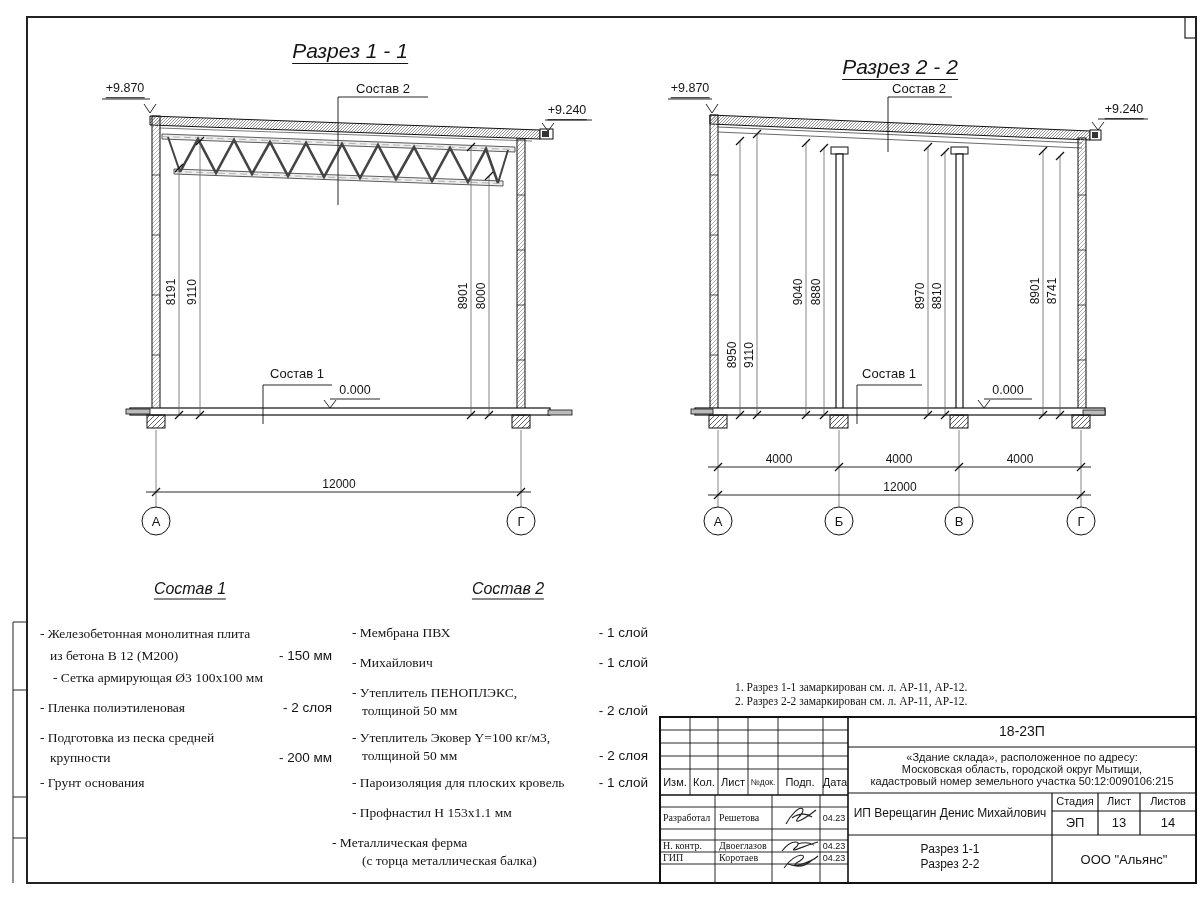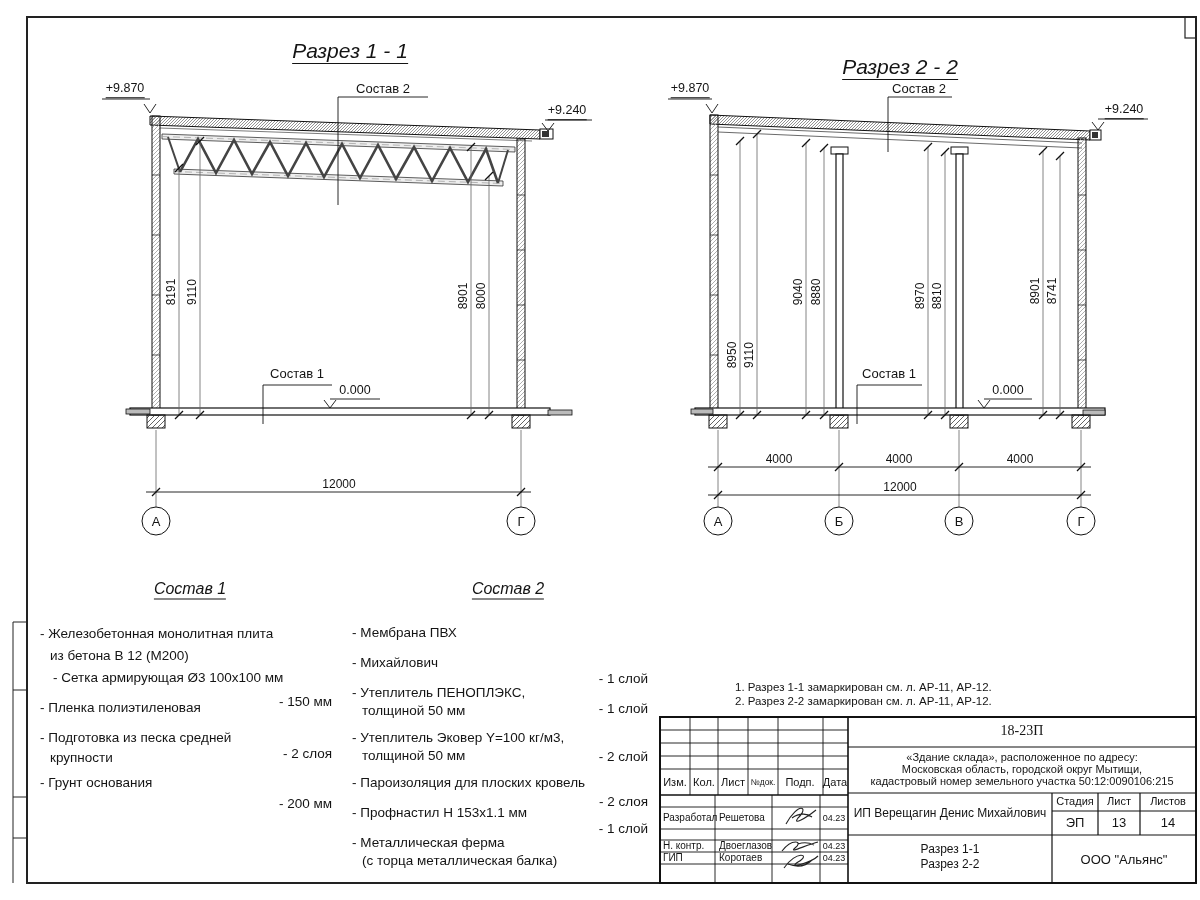"- Железобетонная монолитная плита" .lt { font-family: none -> Liberation Serif, serif }
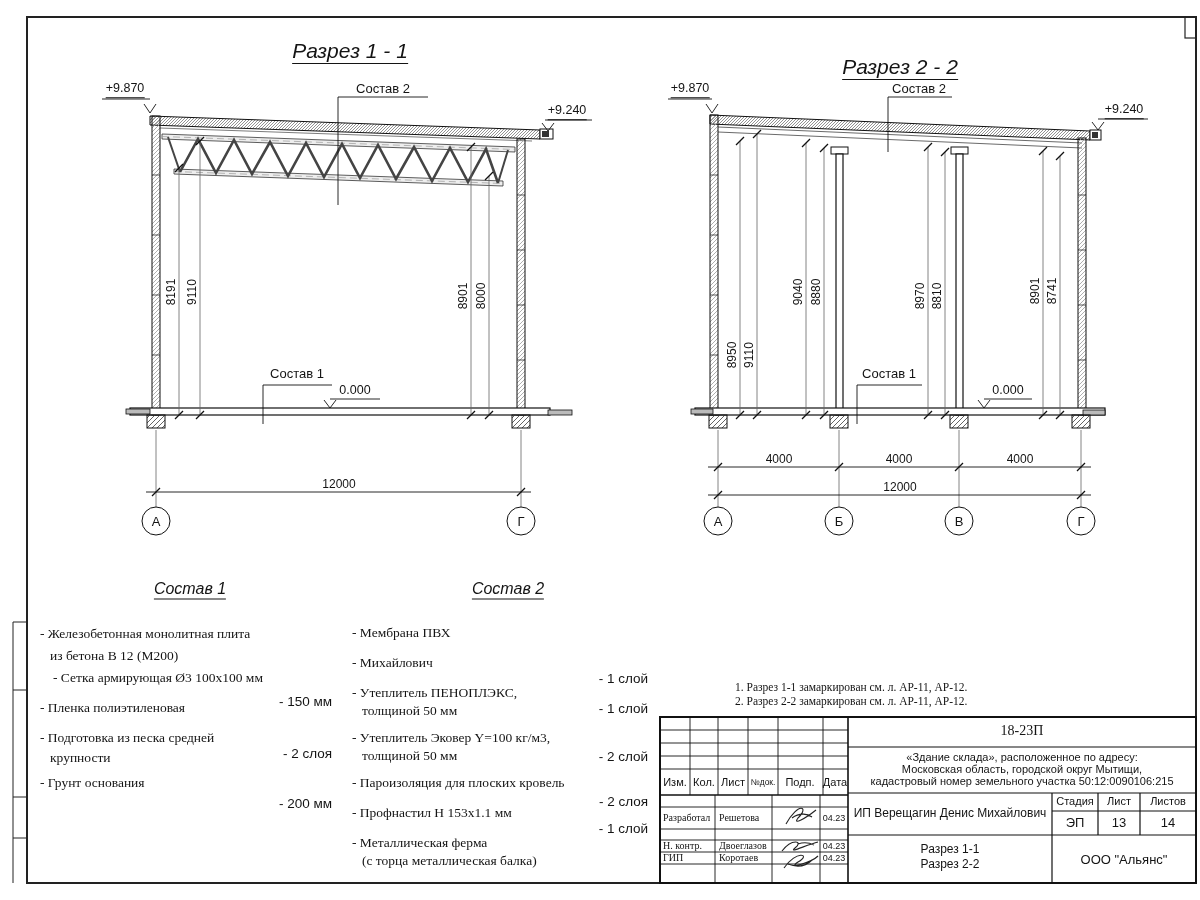"- 1 слой" .rt { margin-top: 46px -> none }
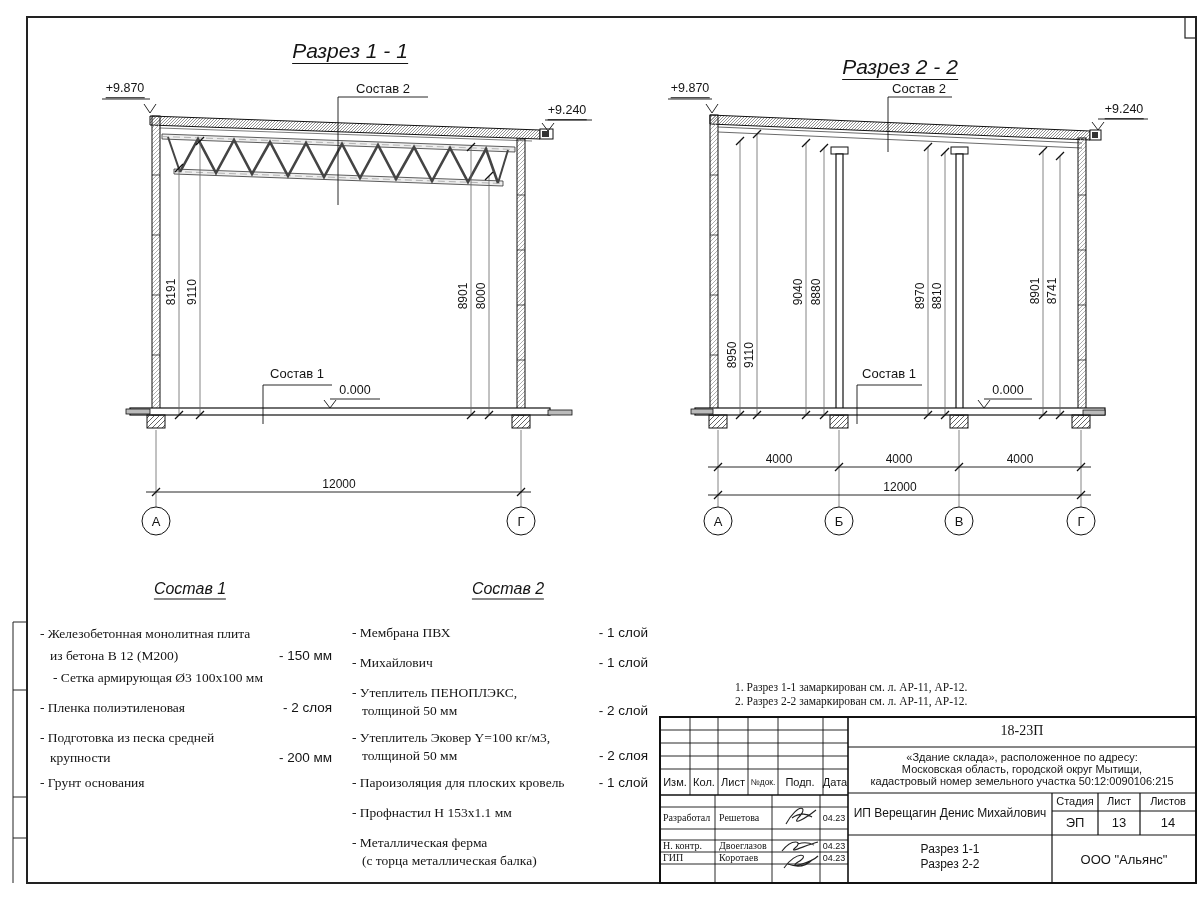"18-23П" .f14 { font-family: Liberation Serif, serif -> none }
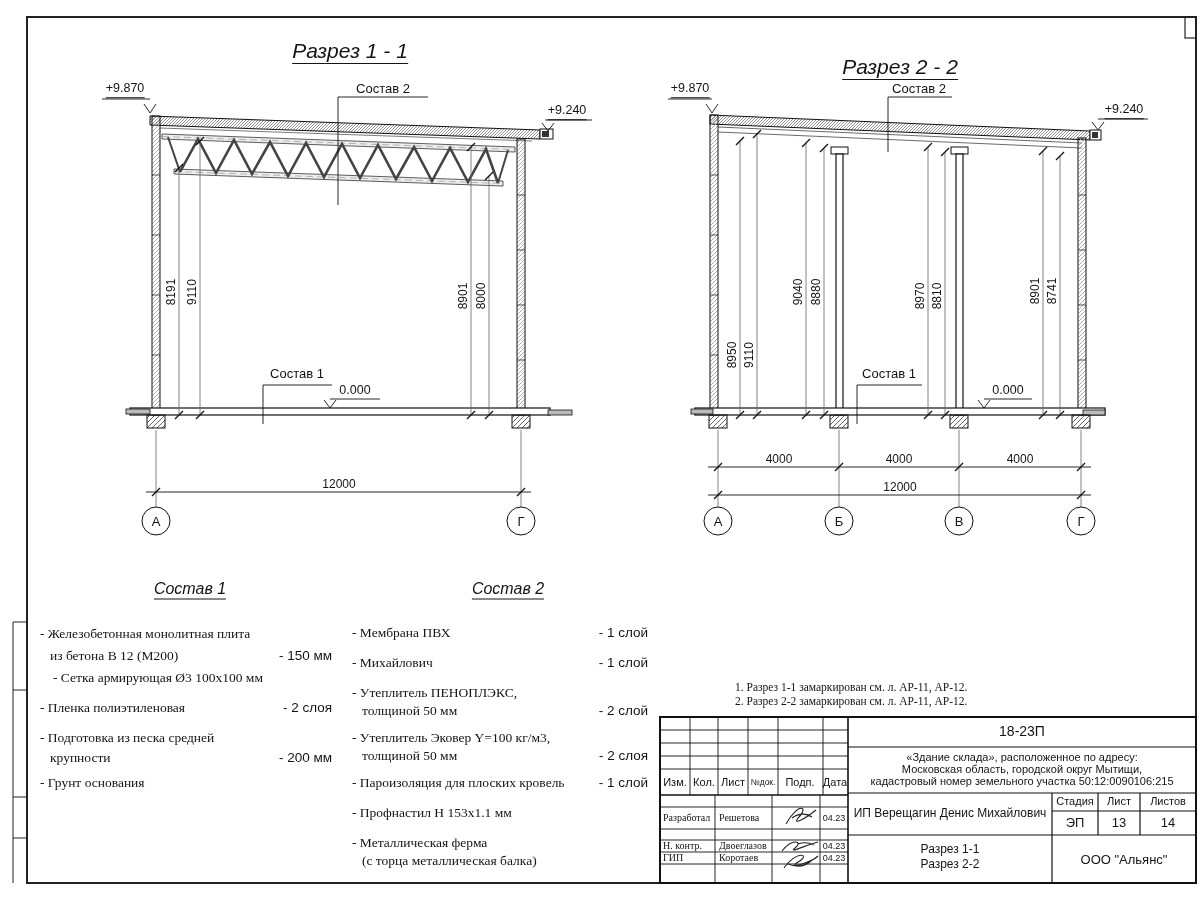"- Металлическая ферма" div.t { left: 352px -> 332px }
